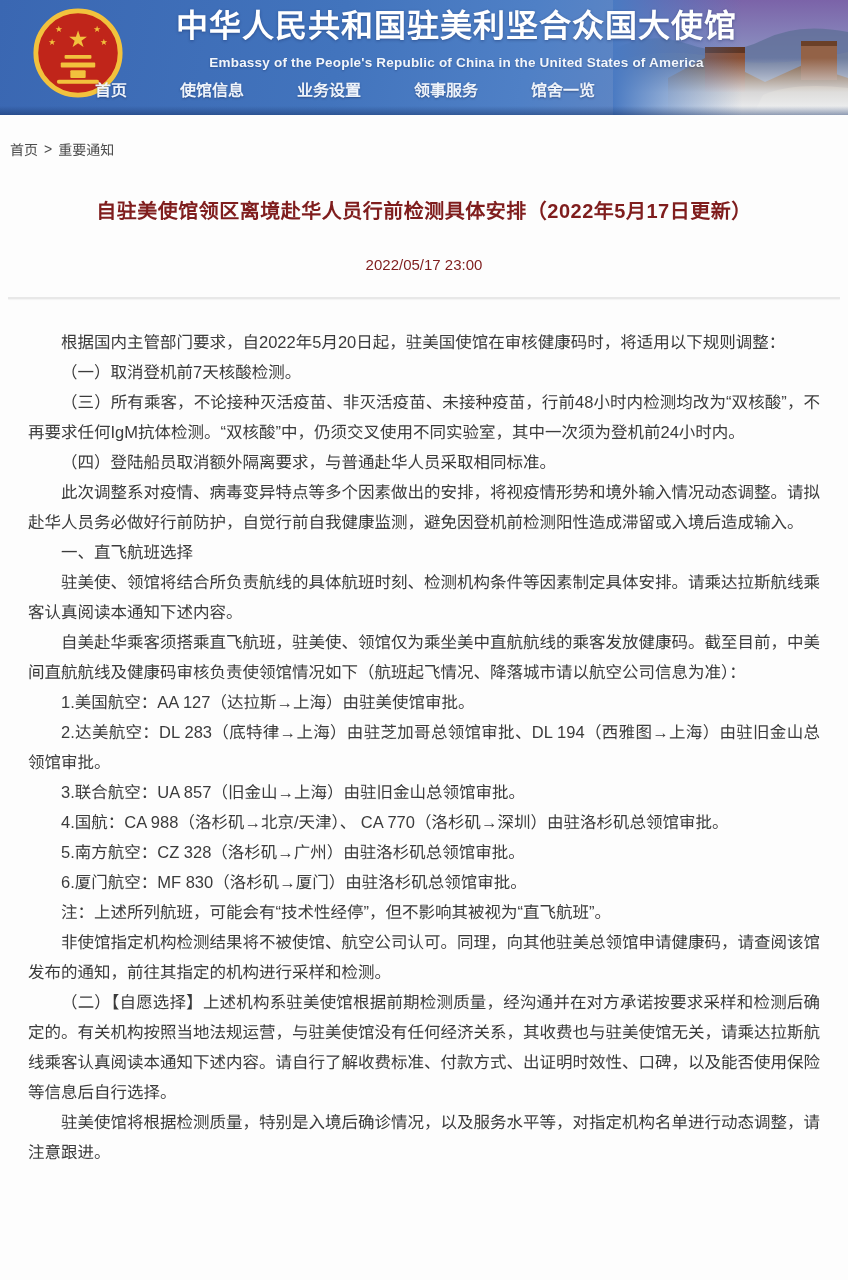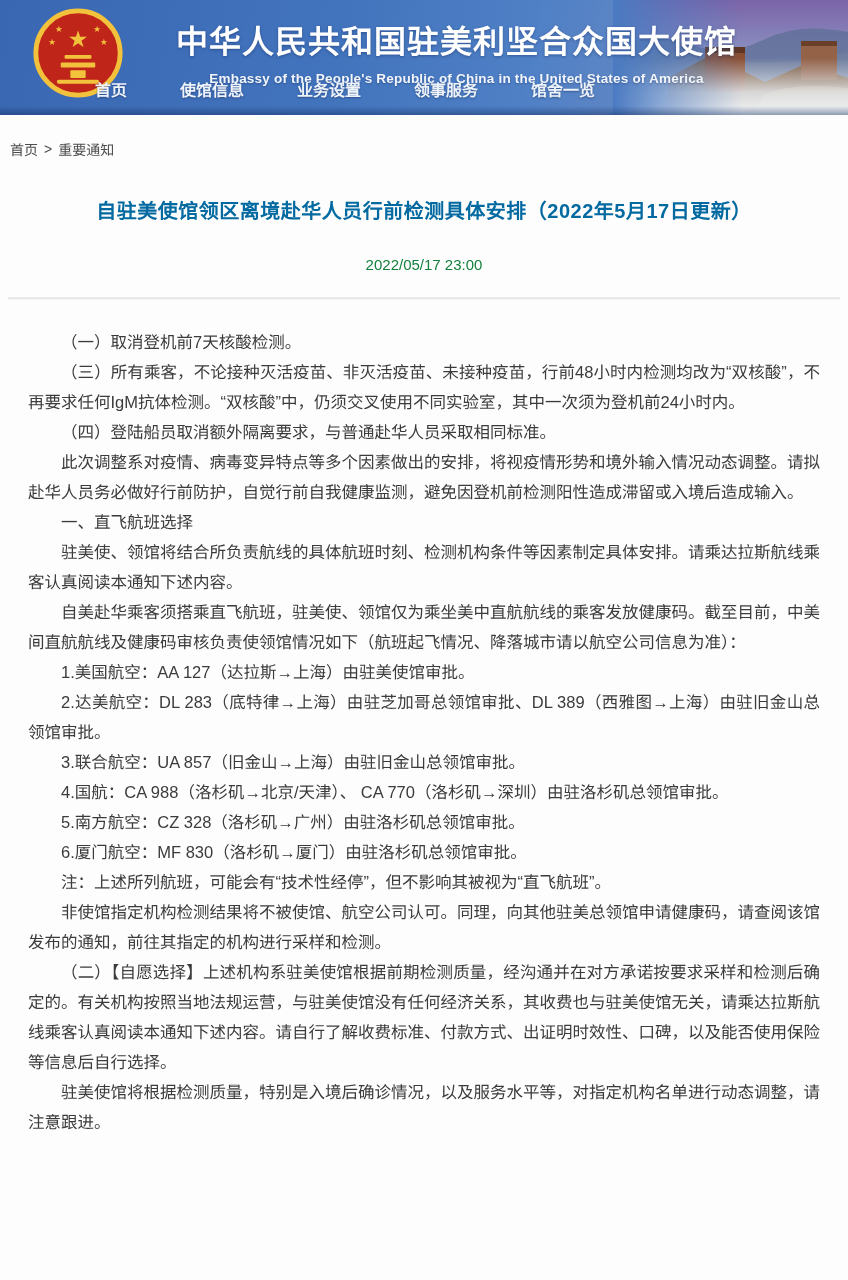"中华人民共和国驻美利坚合众国大使馆" .title-block { top: 16px -> 0 }
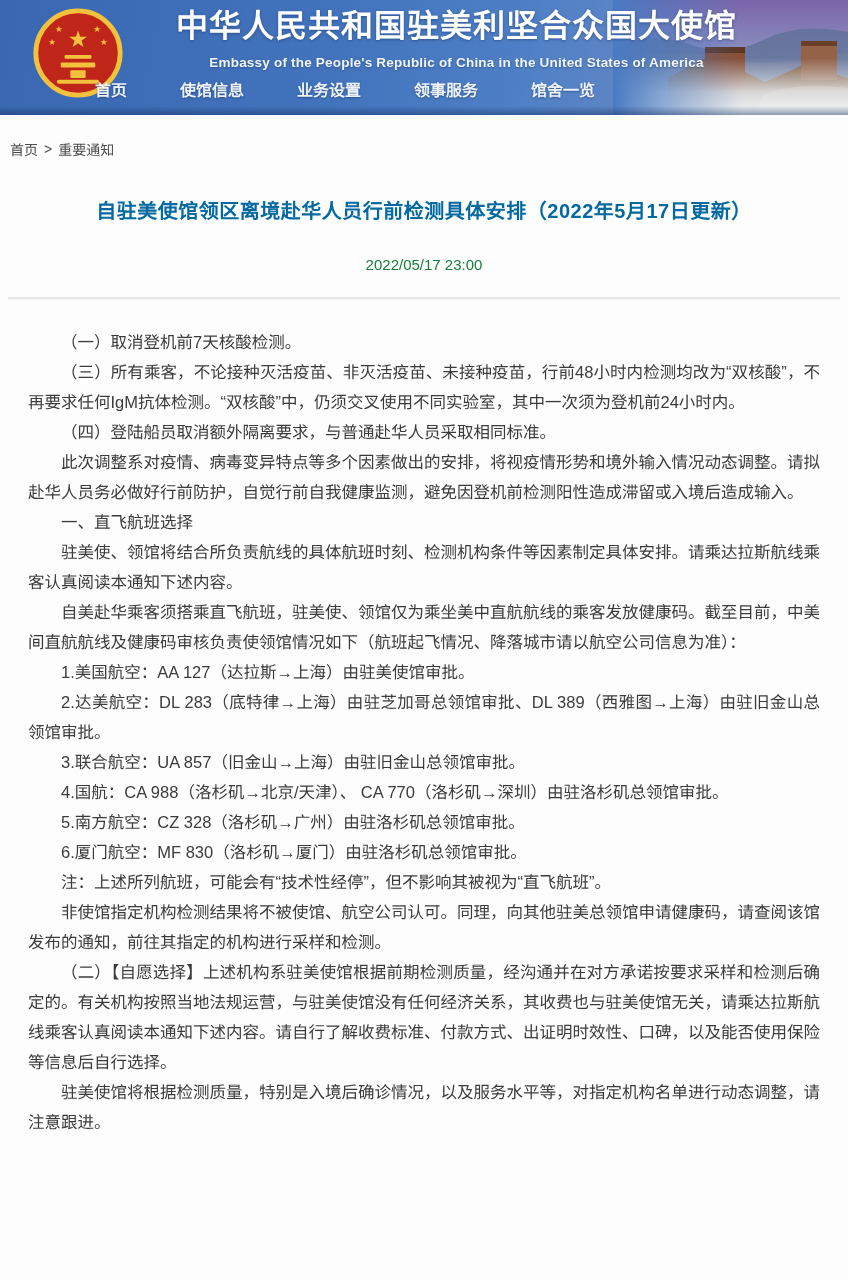"自驻美使馆领区离境赴华人员行前检测具体安排（2022年5月17日更新）" .article-title { color: #0369a1 -> #7f1d1d }
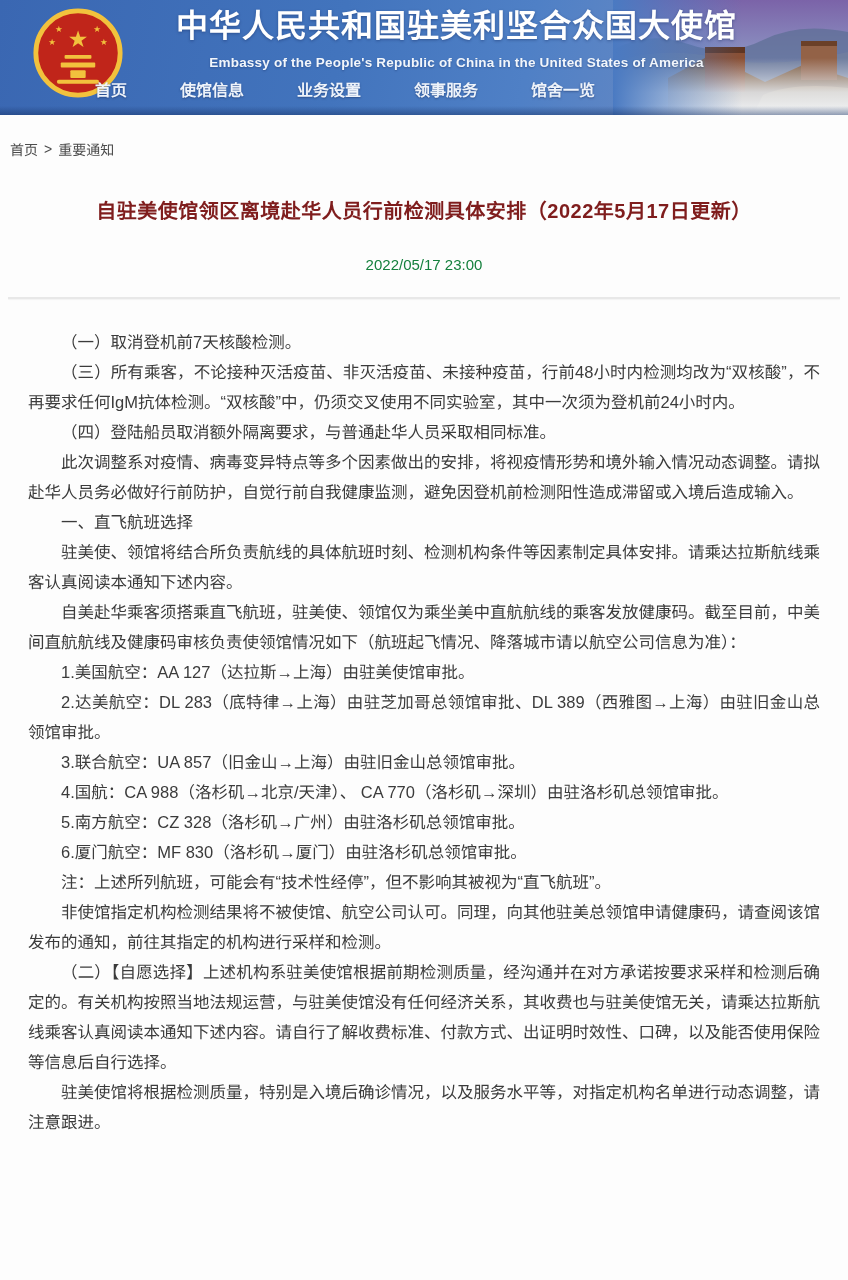"2022/05/17 23:00" .article-date { color: #15803d -> #7f1d1d }
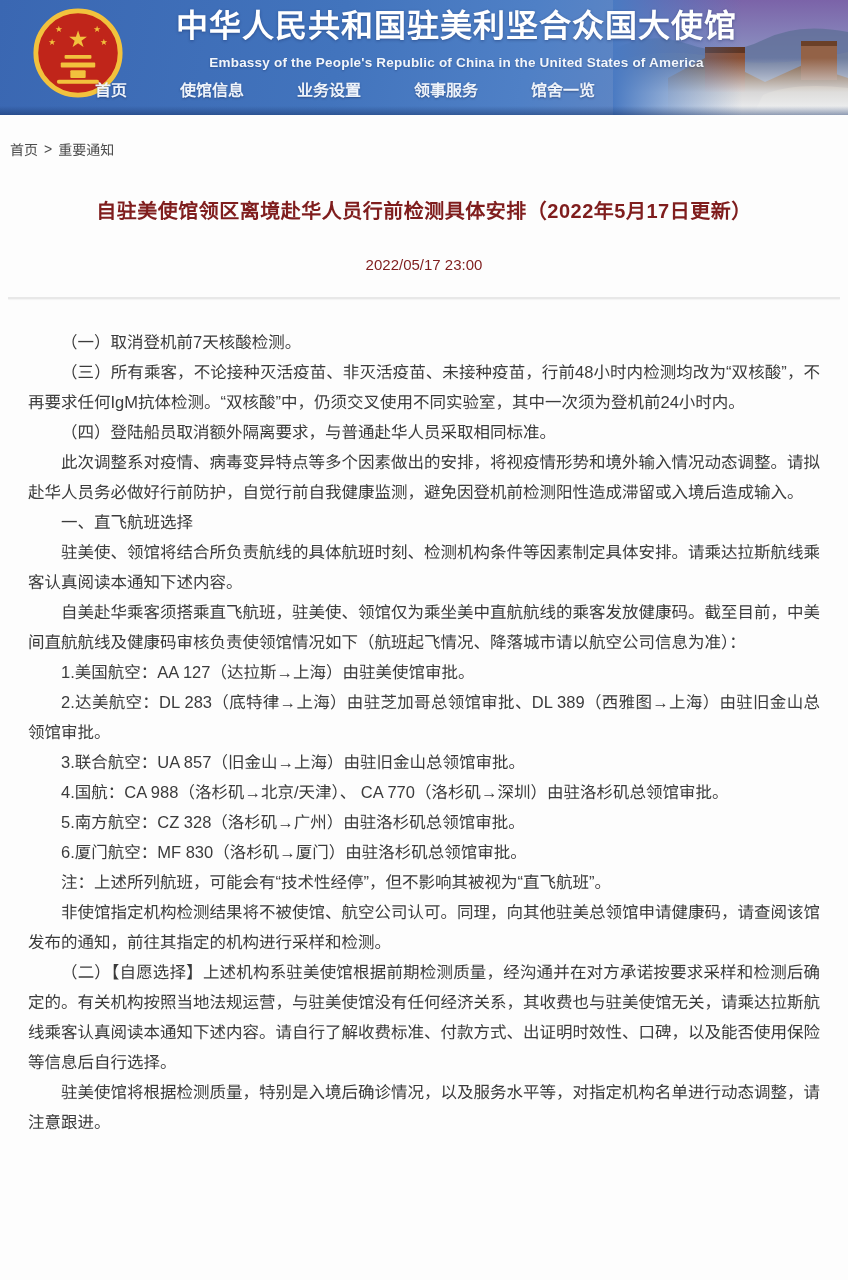"根据国内主管部门要求，自2022年5月20日起，驻美国使馆在审核健康码时，将适用" p.para { html: none -> <p>根据国内主管部门要求，自2022年5月20日起，驻美国使馆在审核健康码时，将适用以下规则调整：</p> }
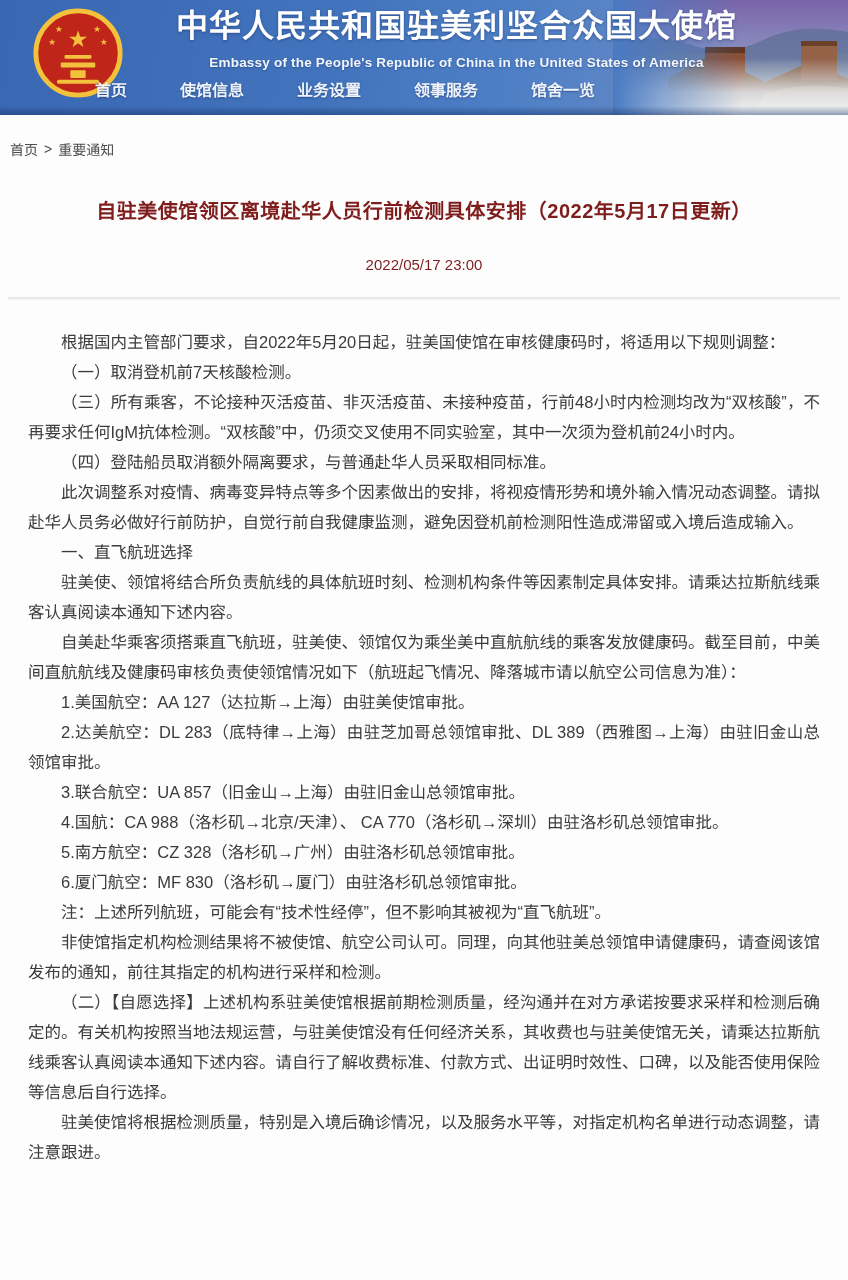"2.达美航空：DL 283（底特律→上海）由驻芝加哥总领馆审批、DL" p.para { text: 389 -> 194 }
